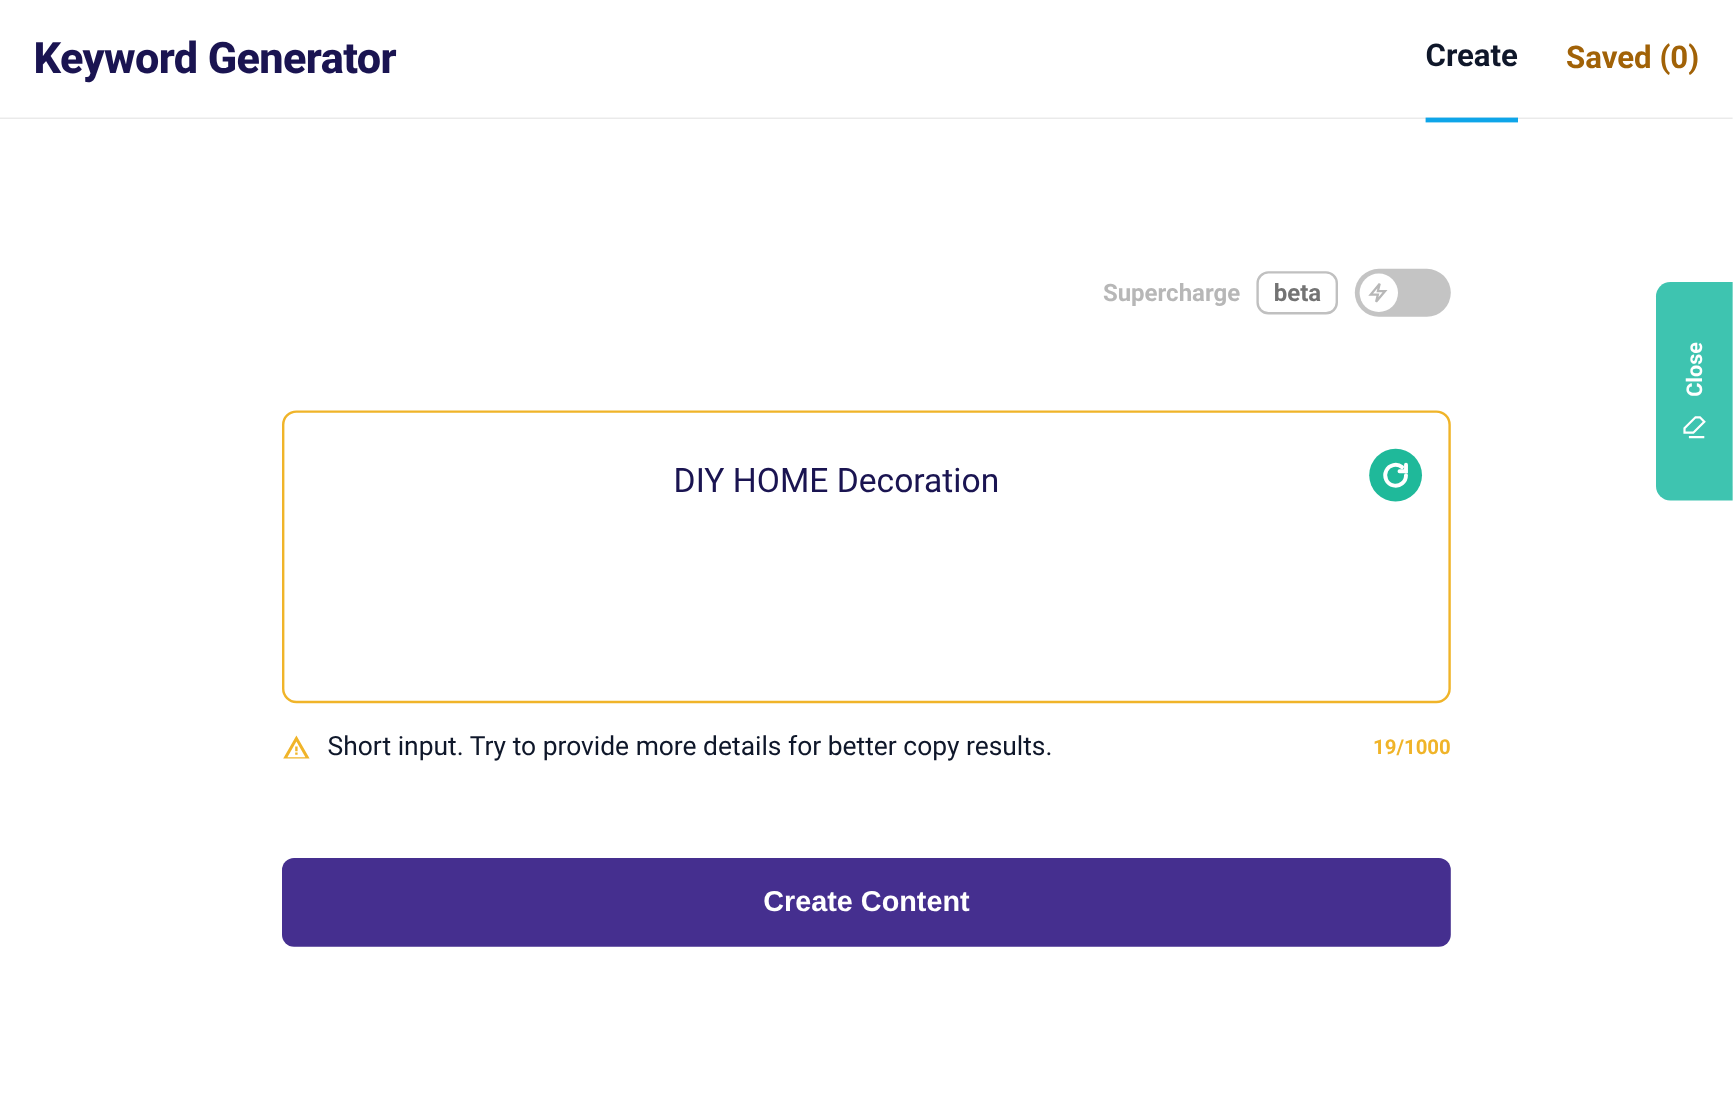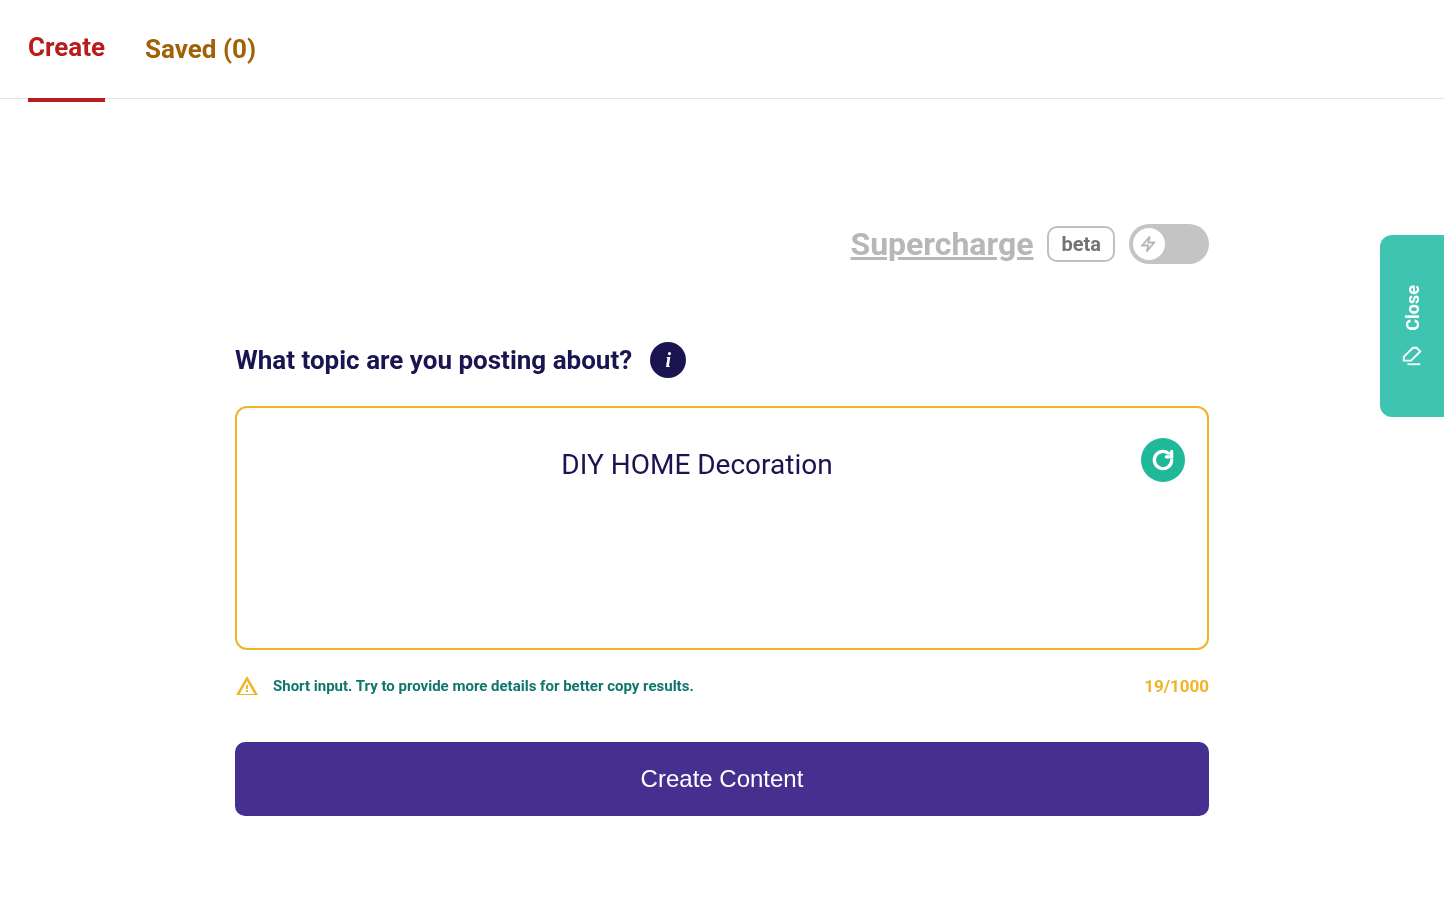"Keyword Generator" h1.page-title { html: none -> <h1>Keyword Generator</h1> }
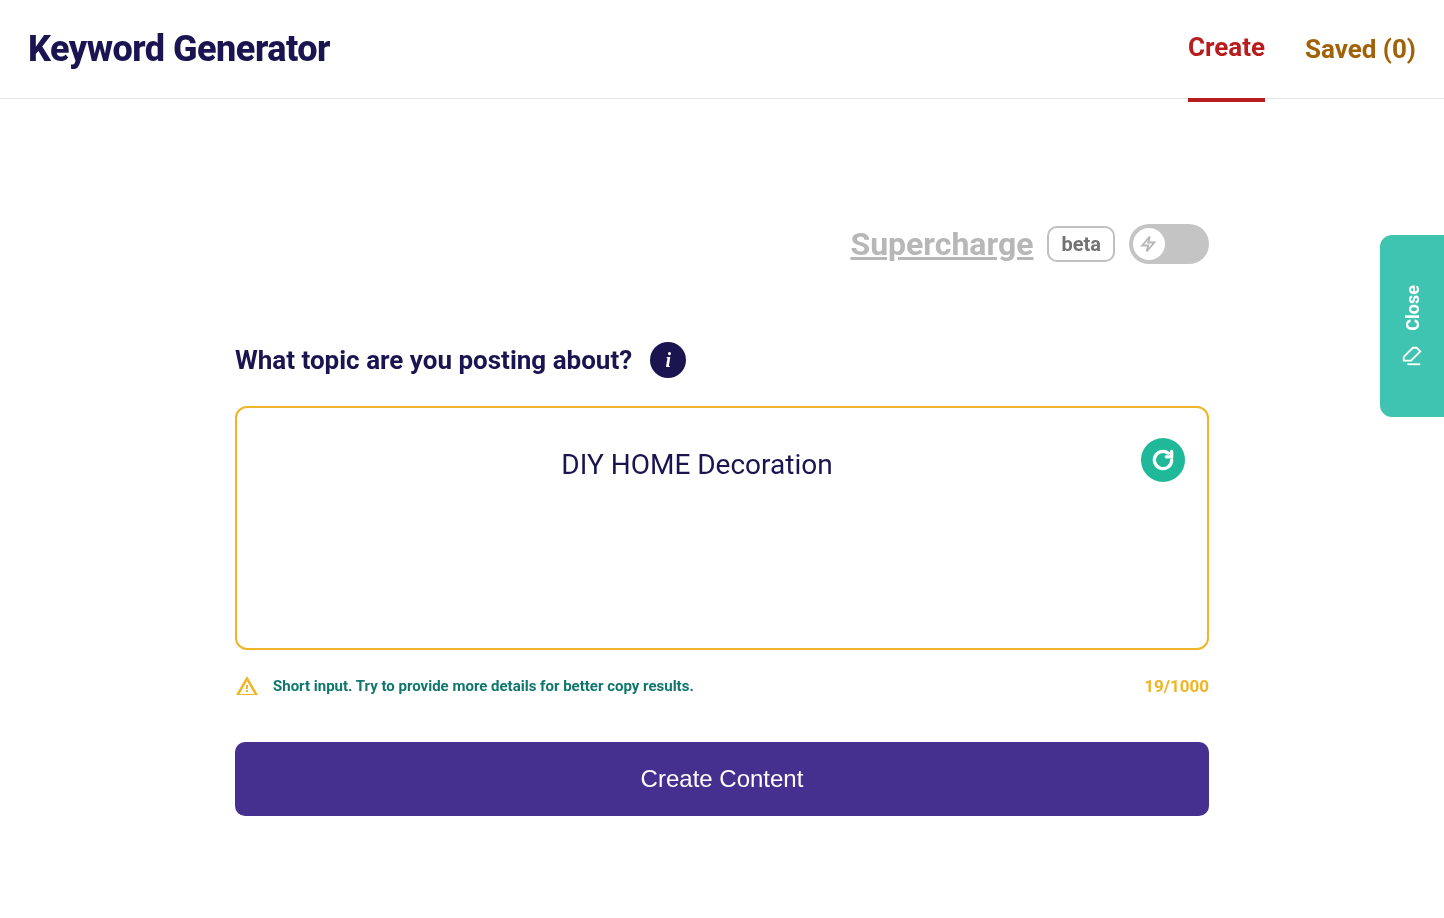"Create" .tab.active { border-bottom: 4px solid #b91c1c -> 4px solid #0ea5e9; color: #b91c1c -> #0f172a }
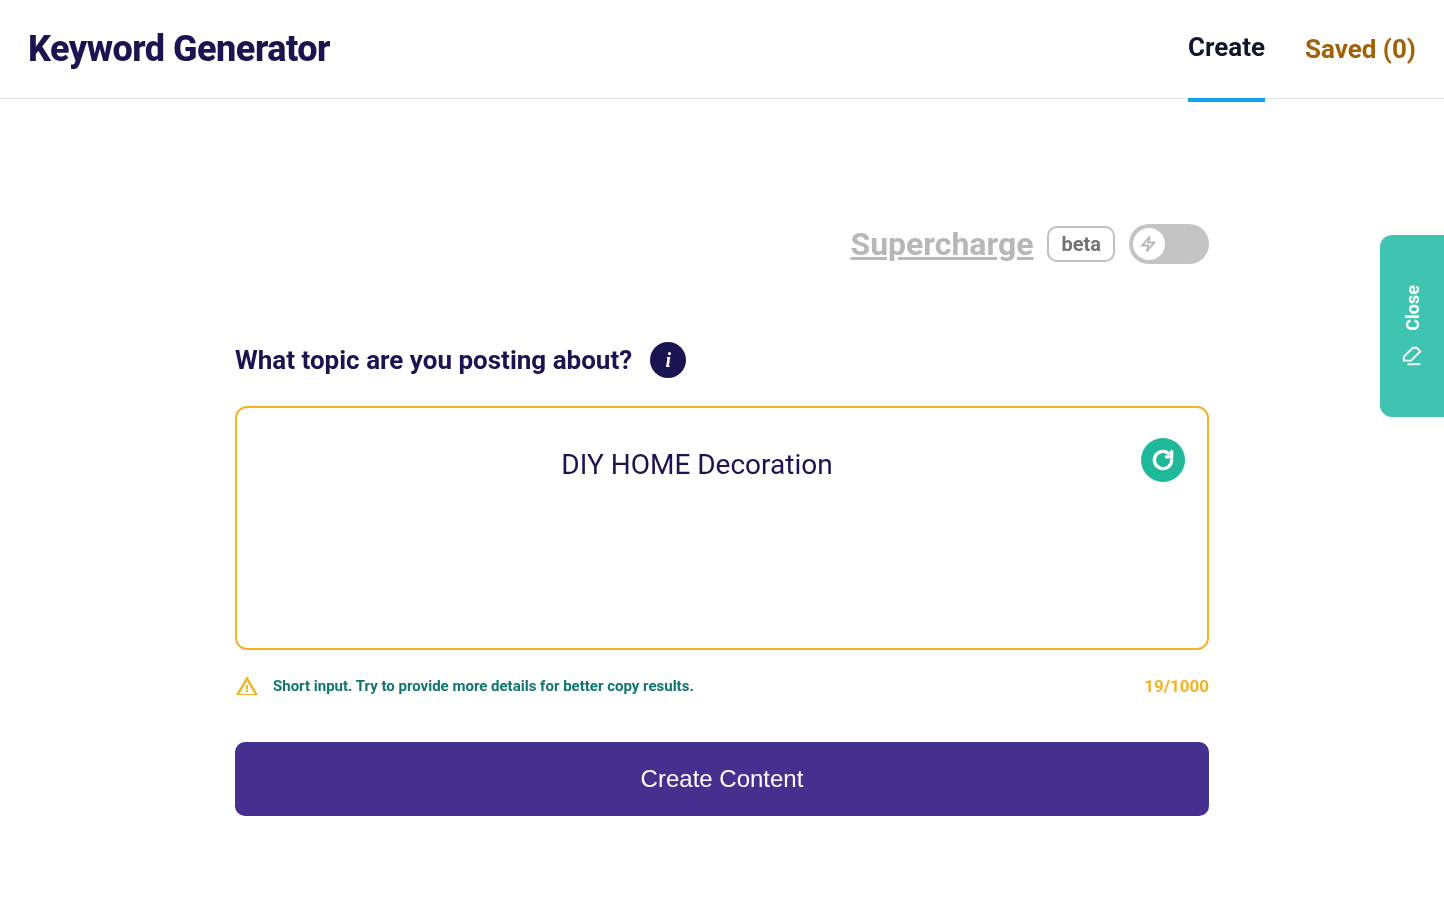"Supercharge" .supercharge-label { font-size: 32px -> 20px; text-decoration: underline -> none }
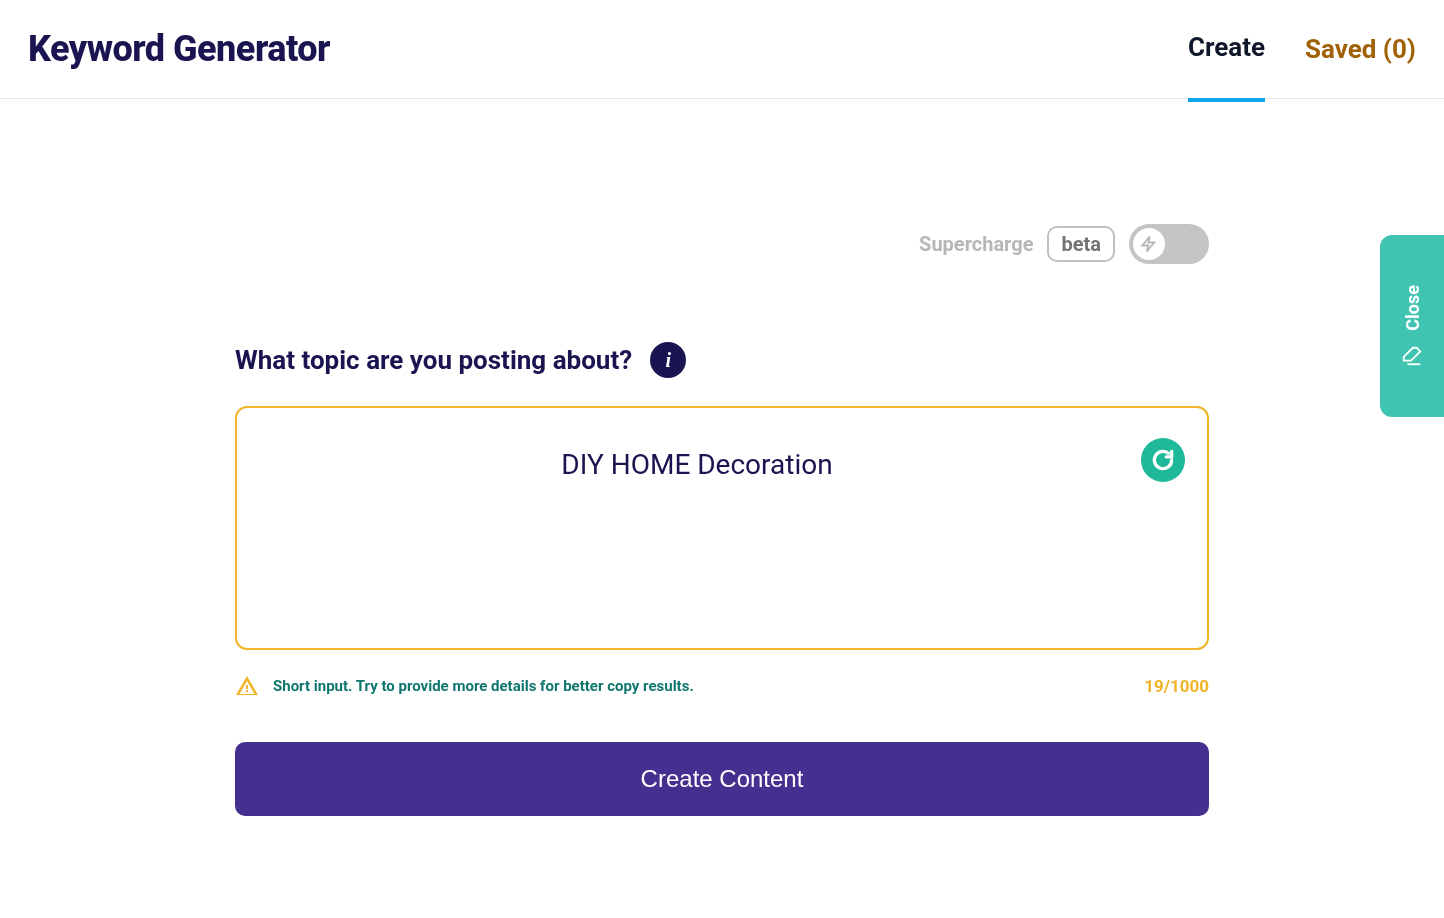"What topic are you posting" div.prompt-row { html: <div> <span>What topic are you posting about?</span> <div>i</div> </div> -> none }
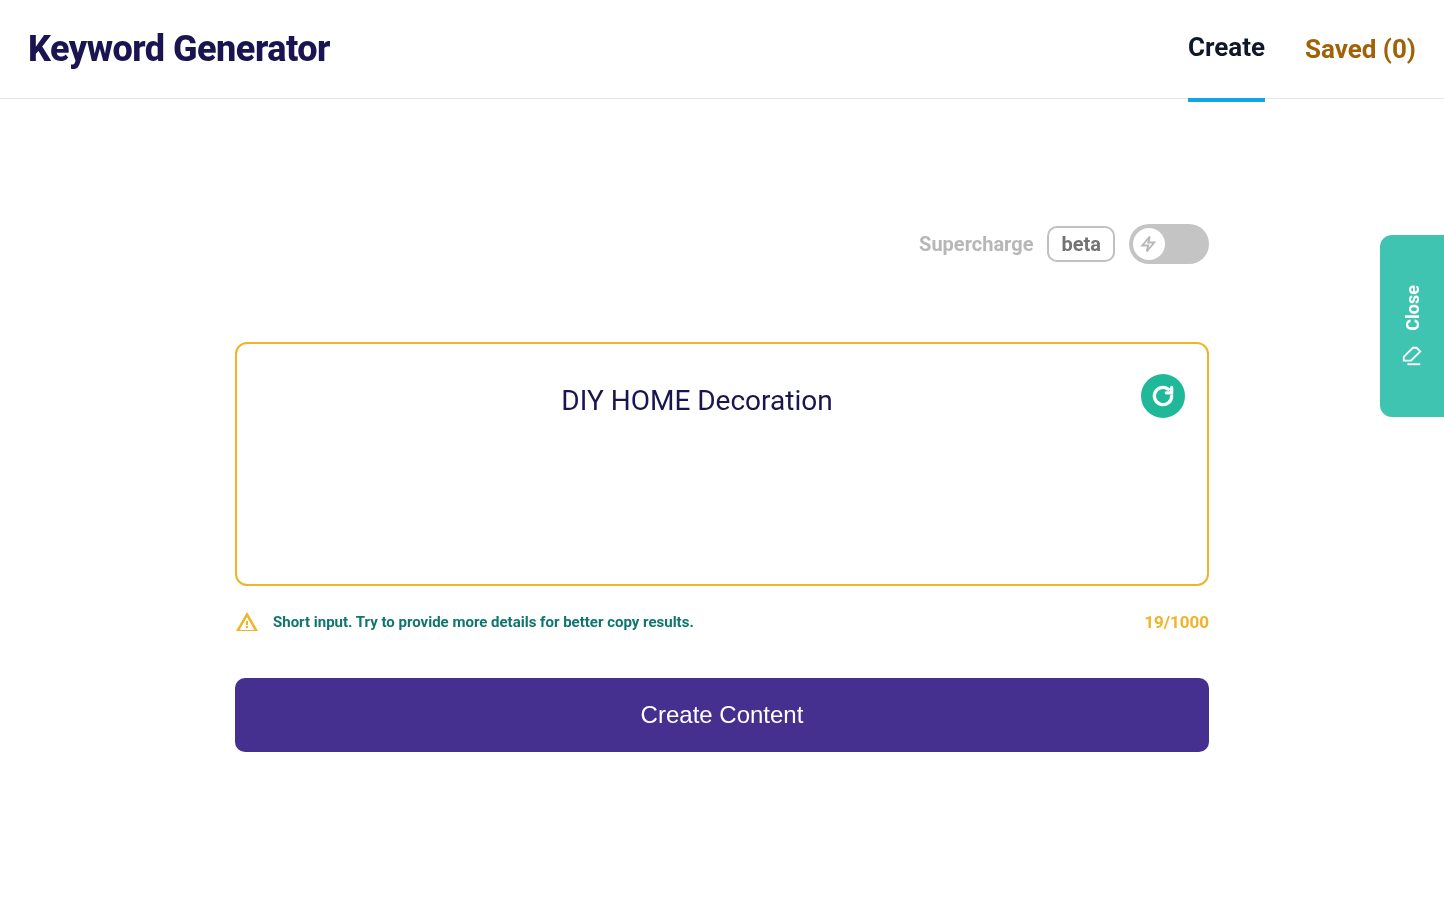"Short input. Try to provide" .warning-text { color: #0f766e -> #0f172a; font-size: 15px -> 22px; font-weight: 700 -> 400 }
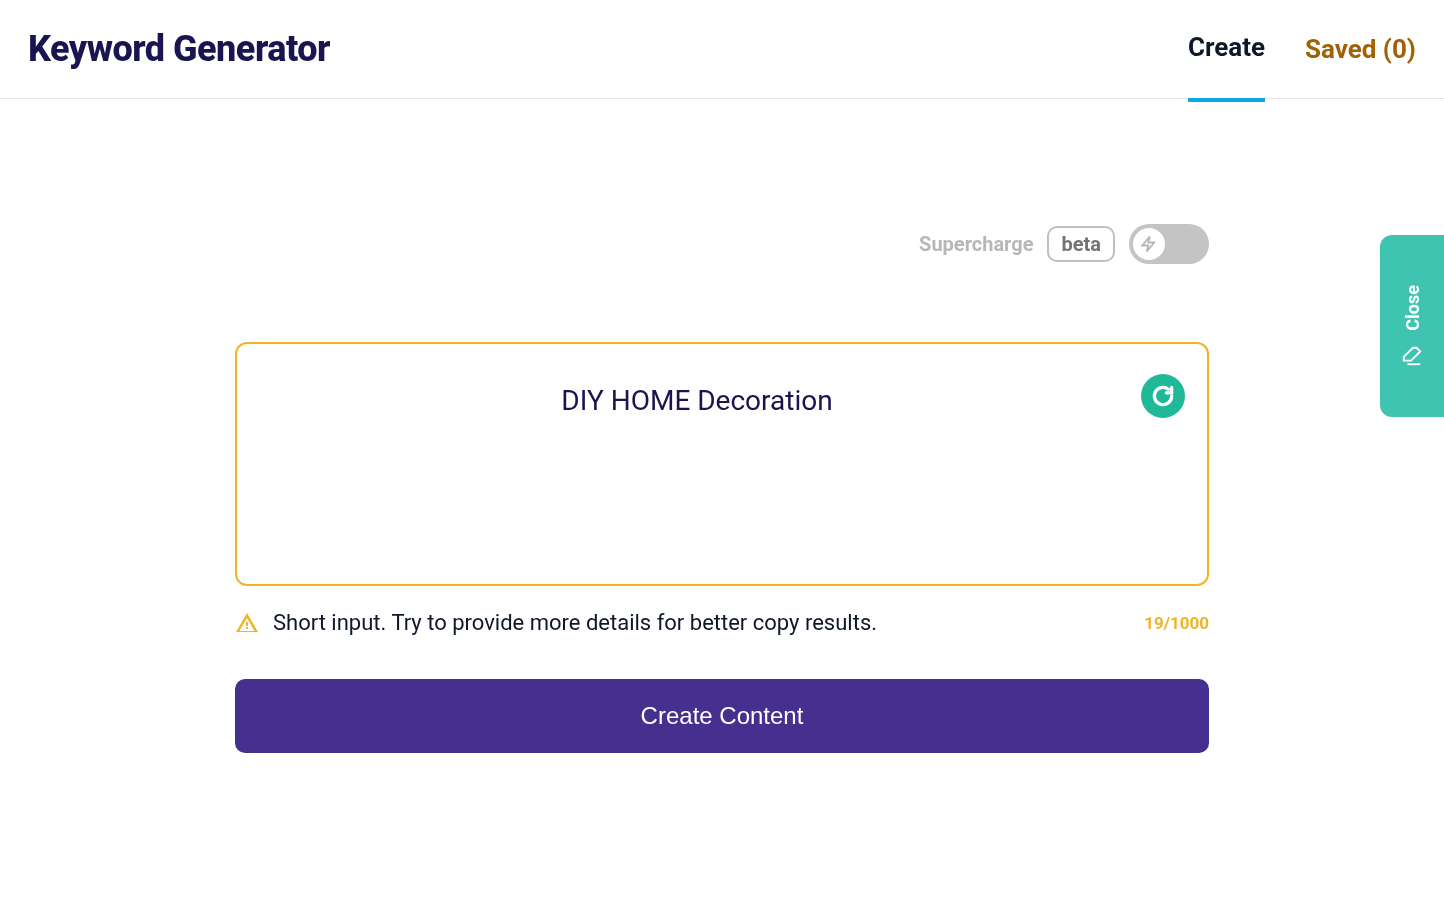"Create Content" .create-button { font-weight: 400 -> 700; margin-top: 44px -> 80px }
